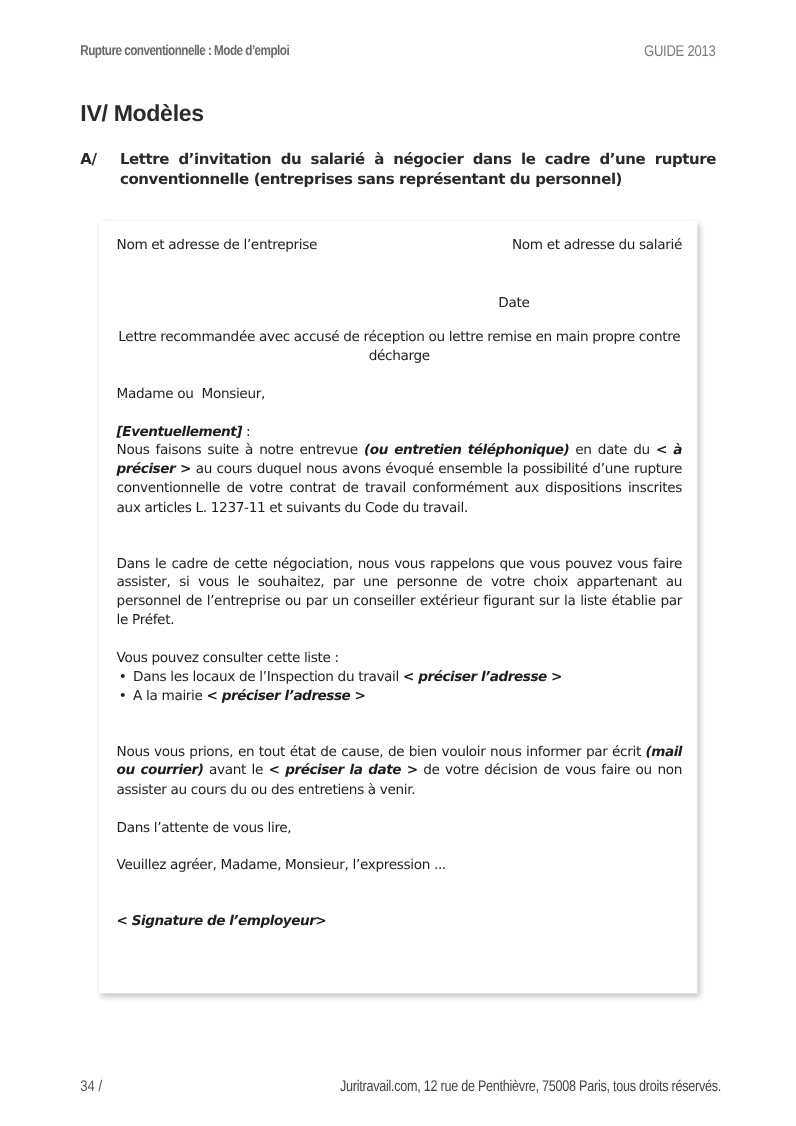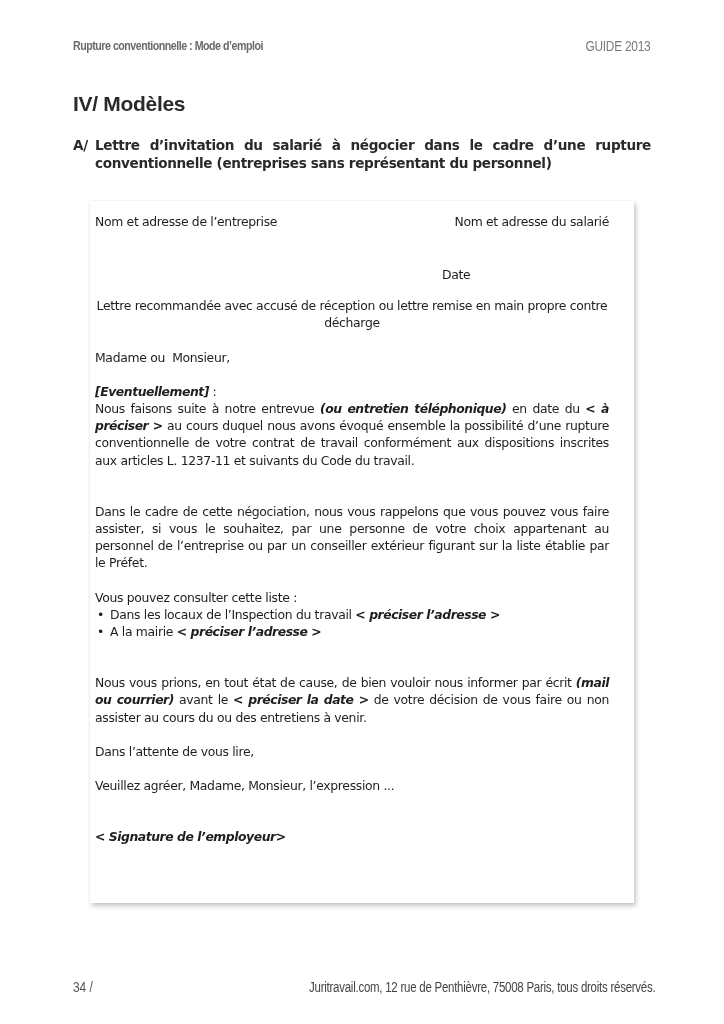"Lettre d’invitation du salarié à" .subsection .text { margin-left: 22px -> 36px }
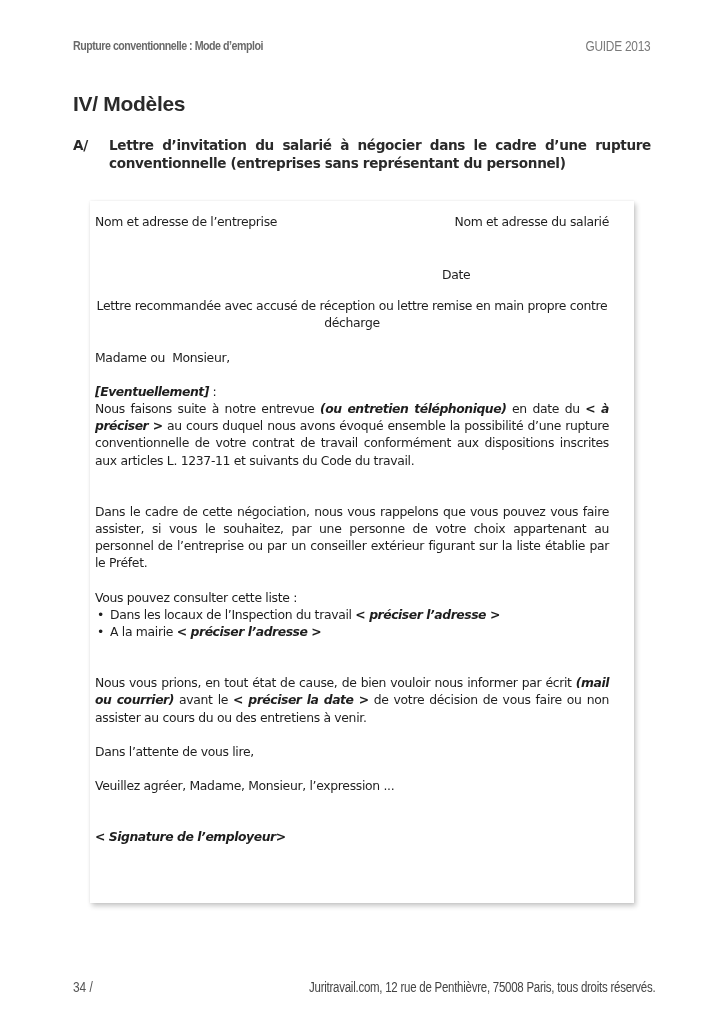"Nom et adresse de l’entreprise" .letter { left: 5px -> 16px }
